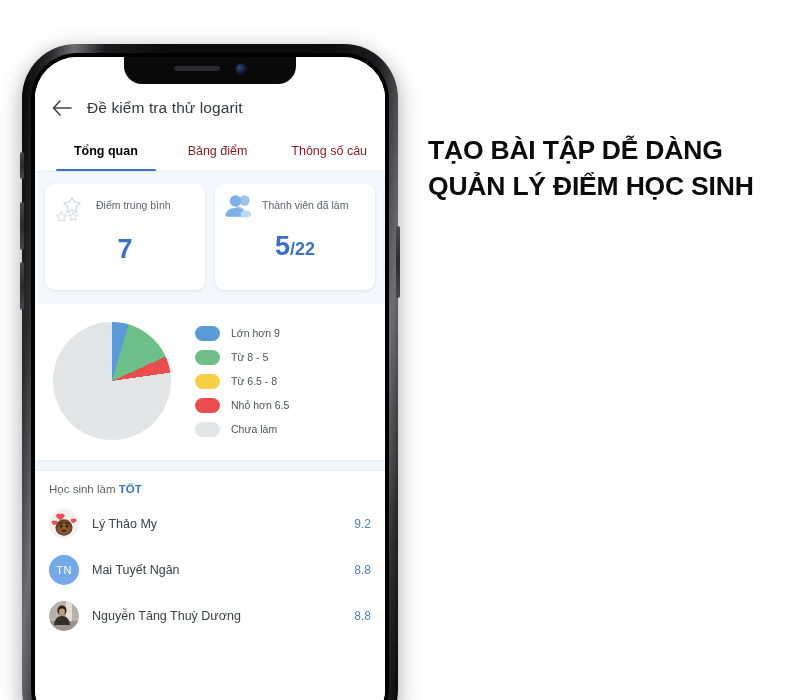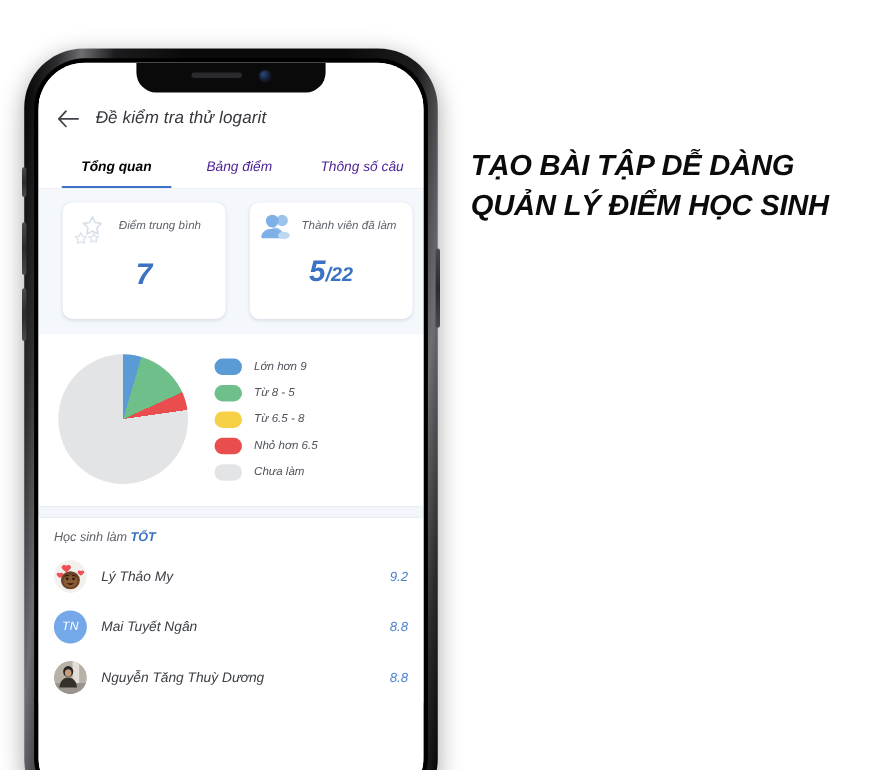"Đề kiểm tra thử logarit" .stage { font-style: italic -> none }
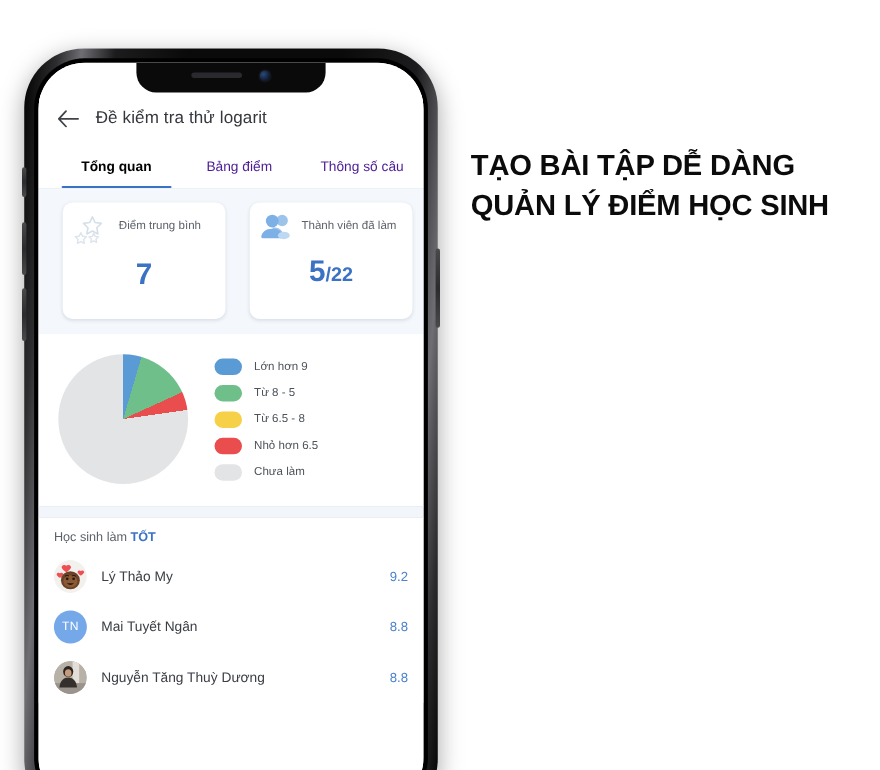"Bảng điểm" .tab { color: #4c1d95 -> #7f1d1d }
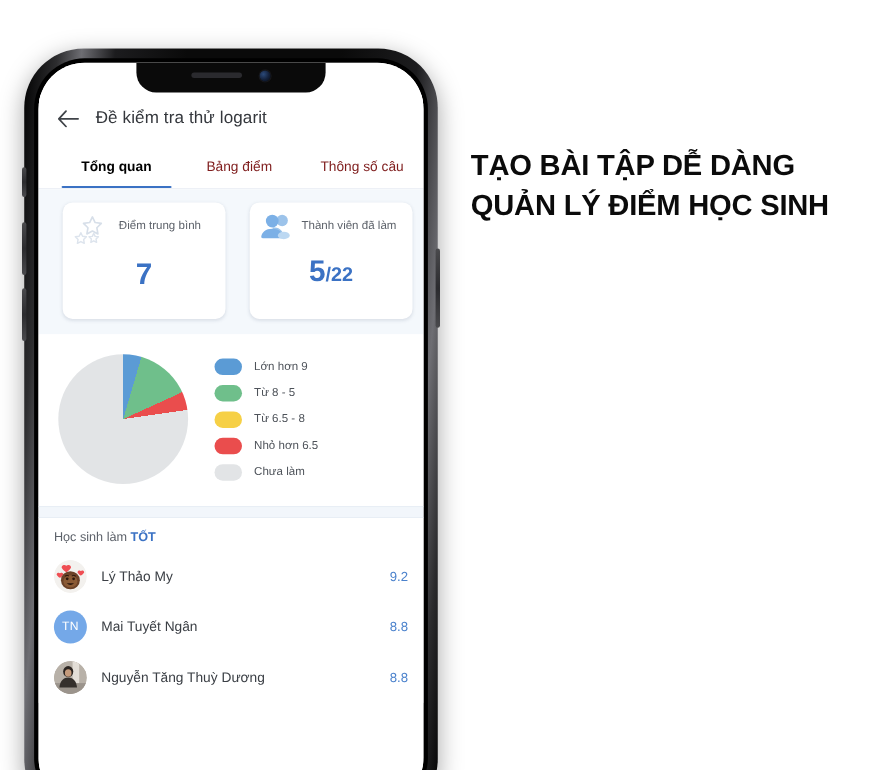"Điểm trung bình" .card { margin-left: 12px -> none }
